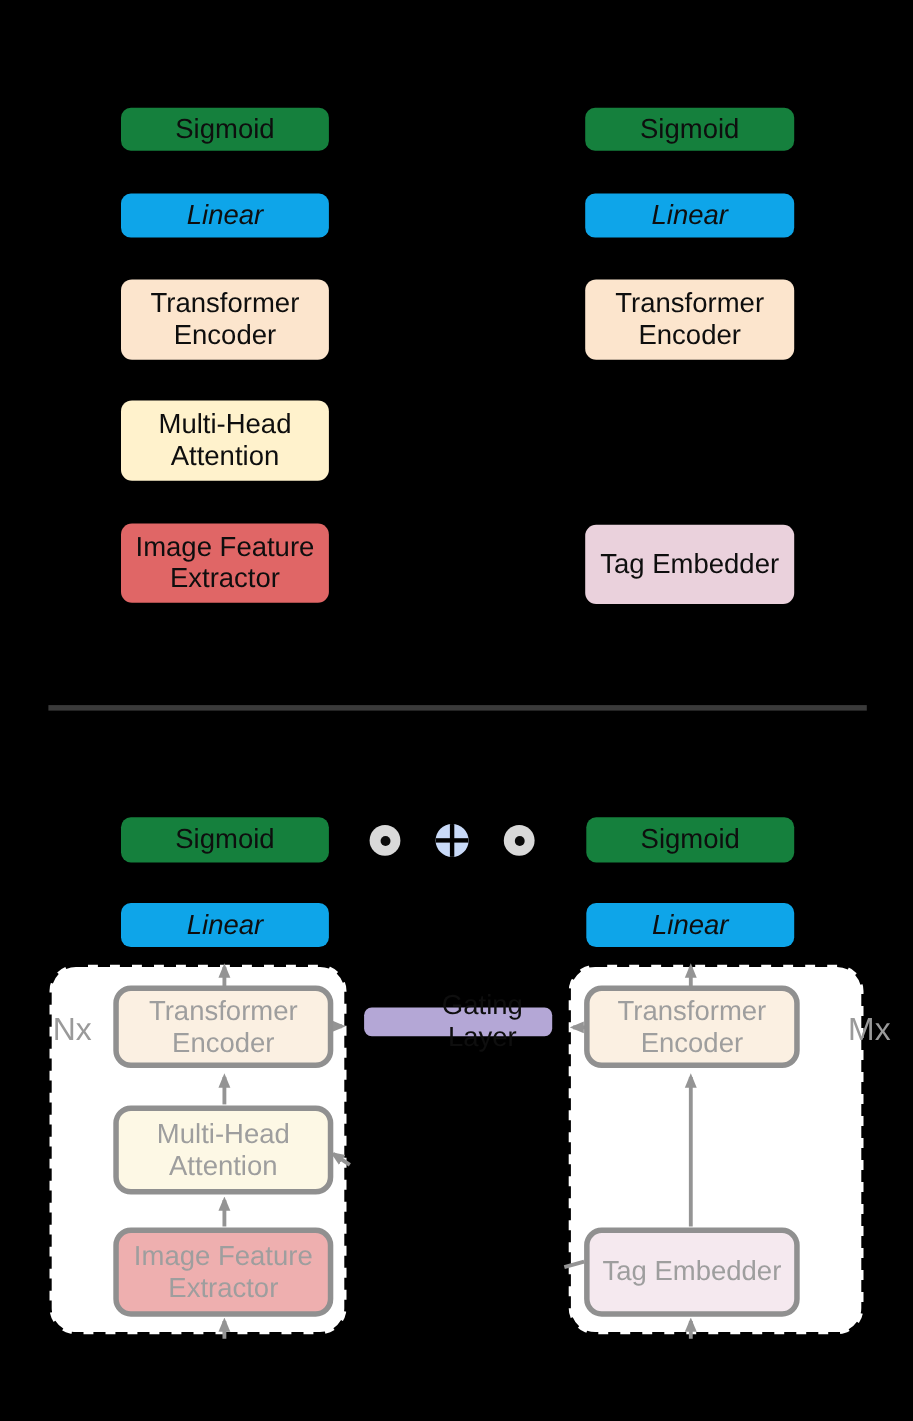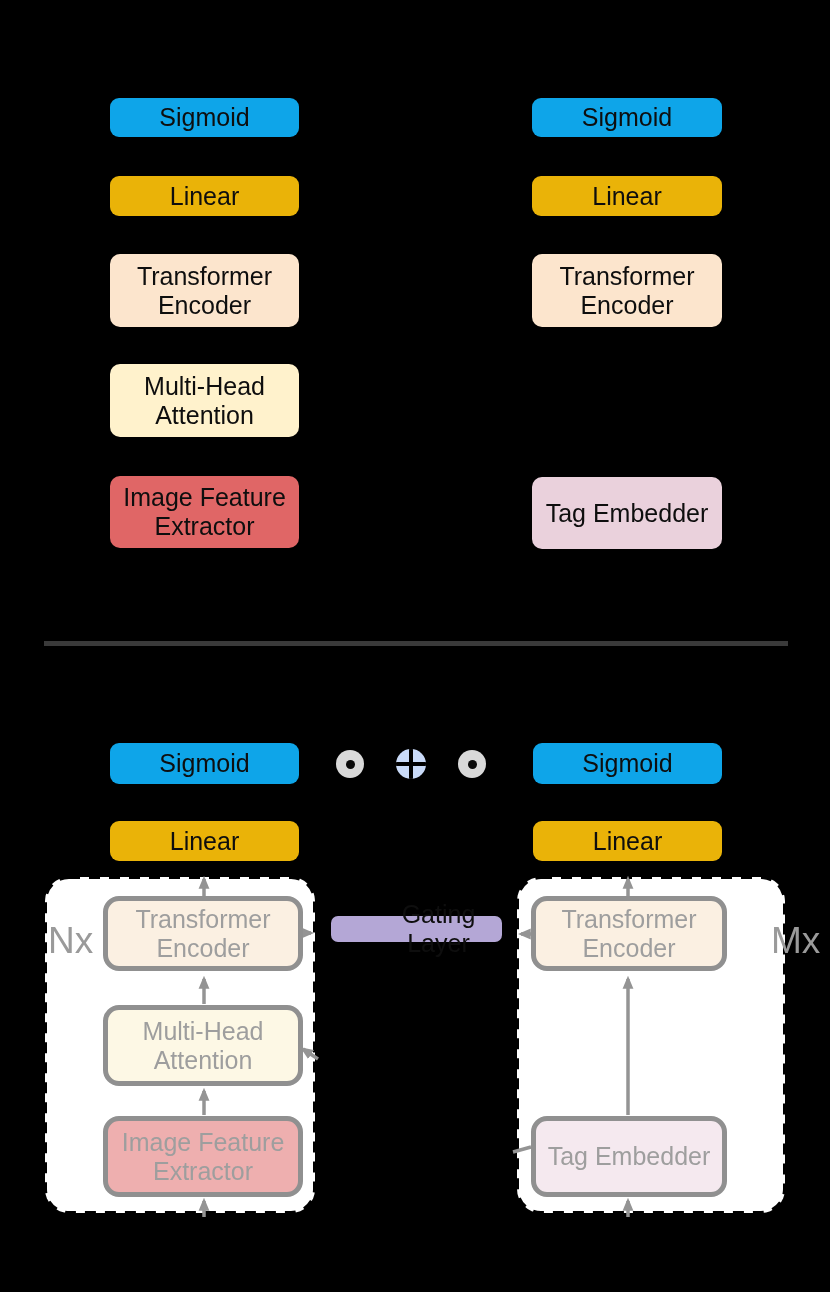"Sigmoid" .green { background: #0ea5e9 -> #15803d }
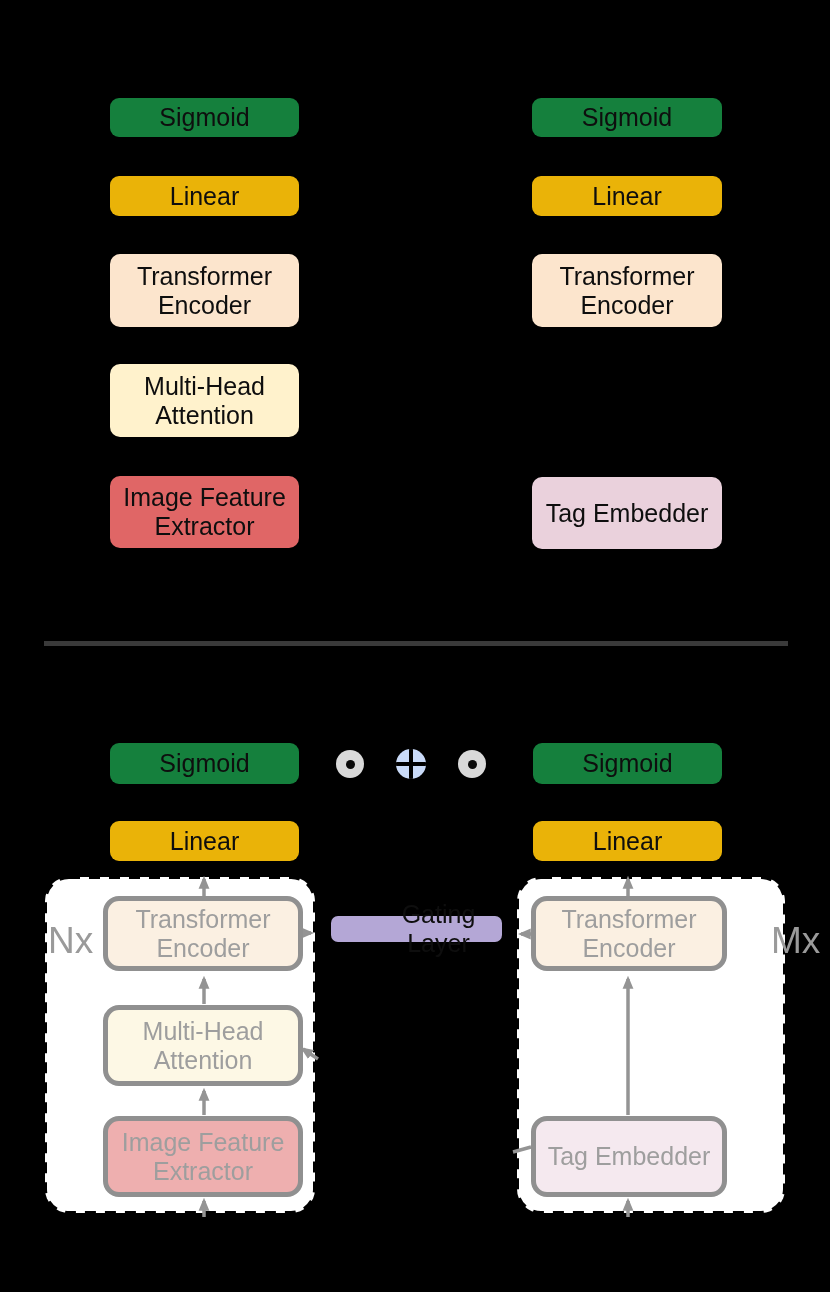"Linear" .blue { background: #eab308 -> #0ea5e9; font-style: none -> italic }
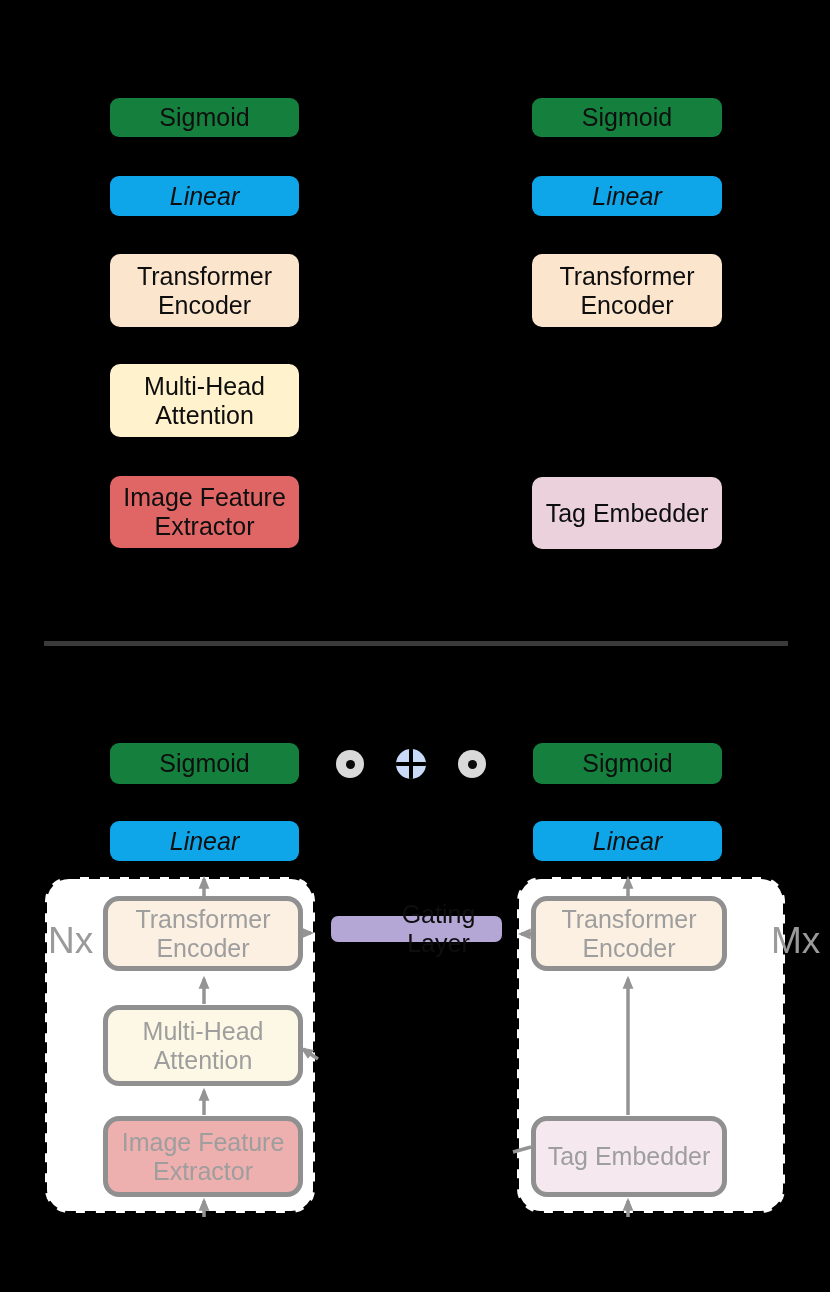"Nx" .repeat { font-size: 37px -> 29px }
